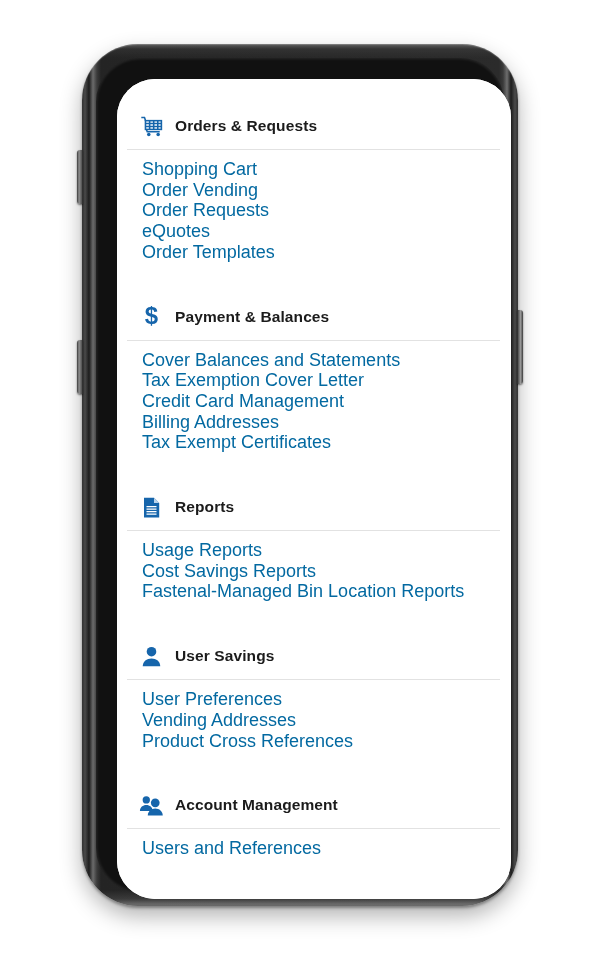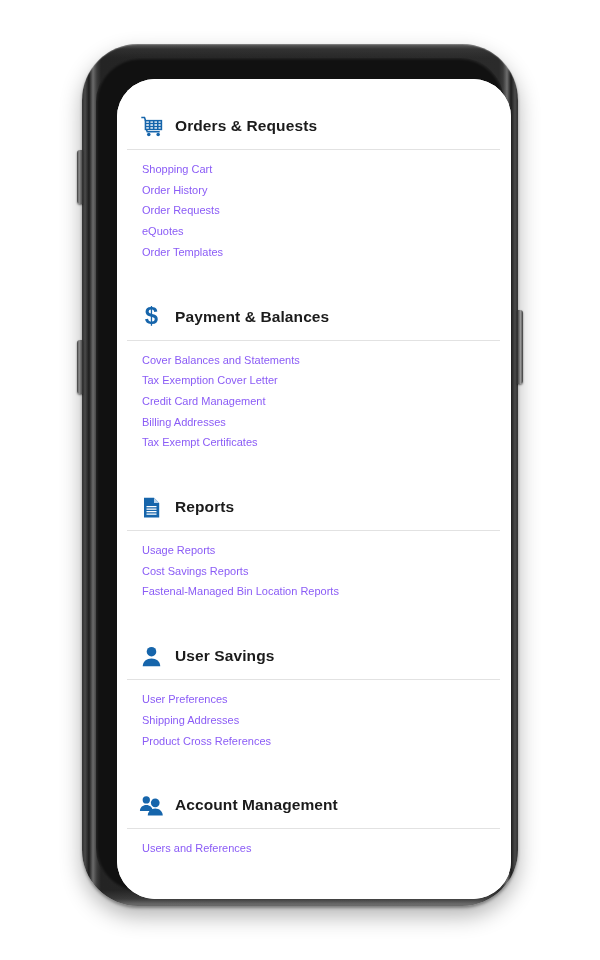"Shopping Cart" .menu-link { color: #8b5cf6 -> #0369a1; font-size: 11px -> 18px }
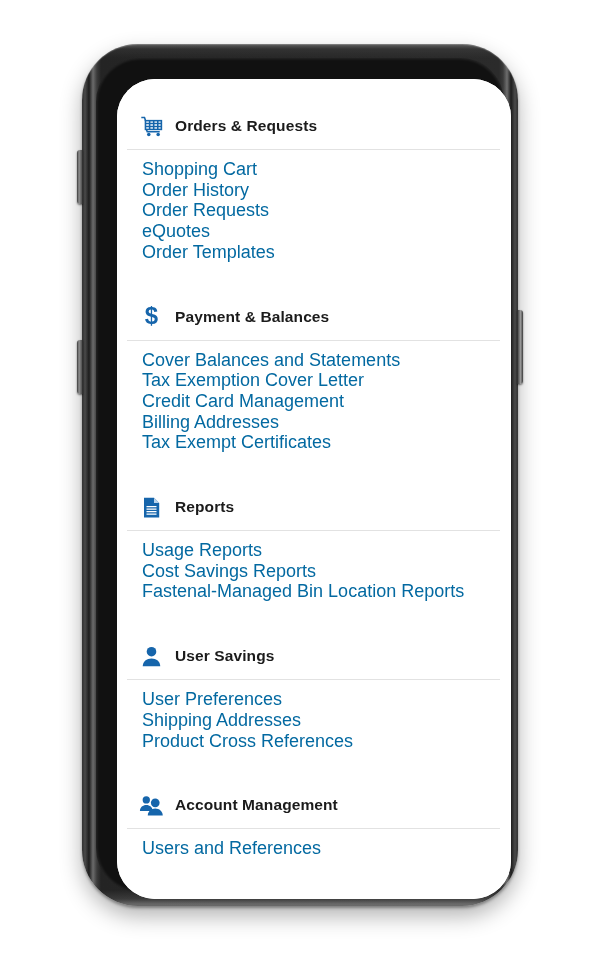"Order History" a.menu-link { text: History -> Vending }
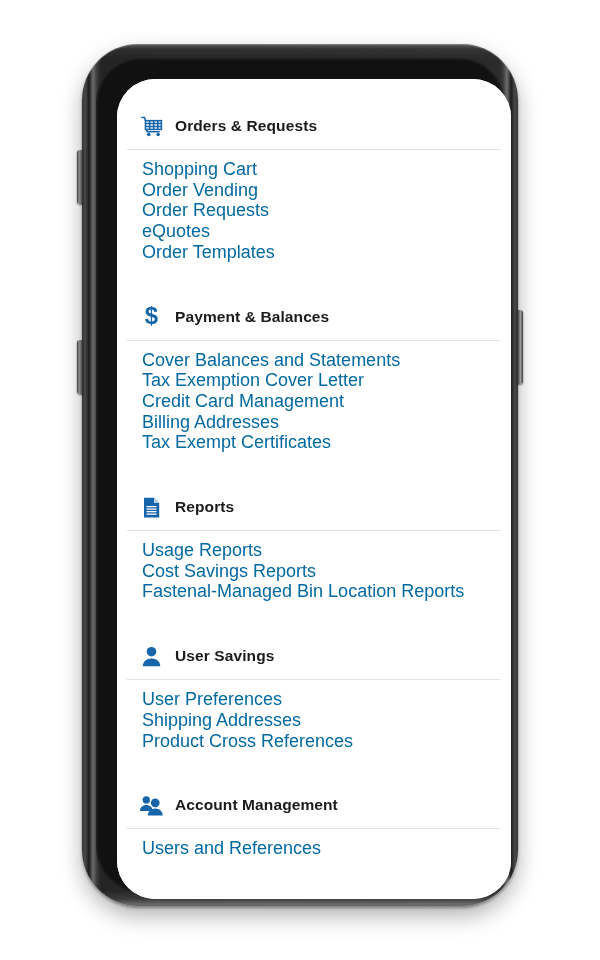"Shipping Addresses" a.menu-link { text: Shipping -> Vending }
